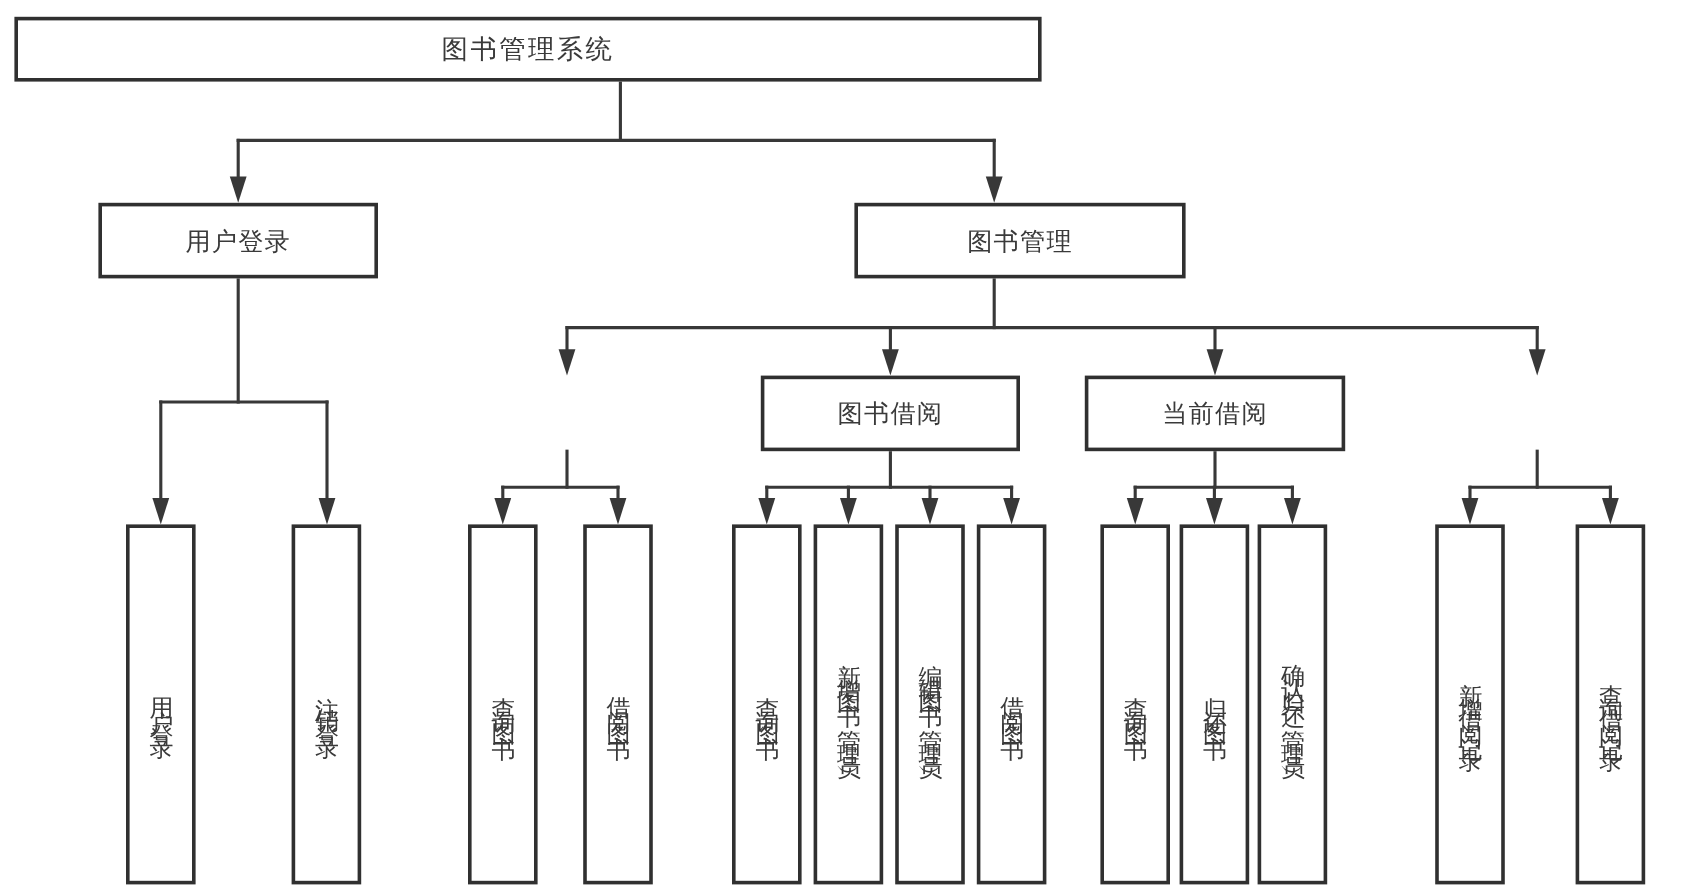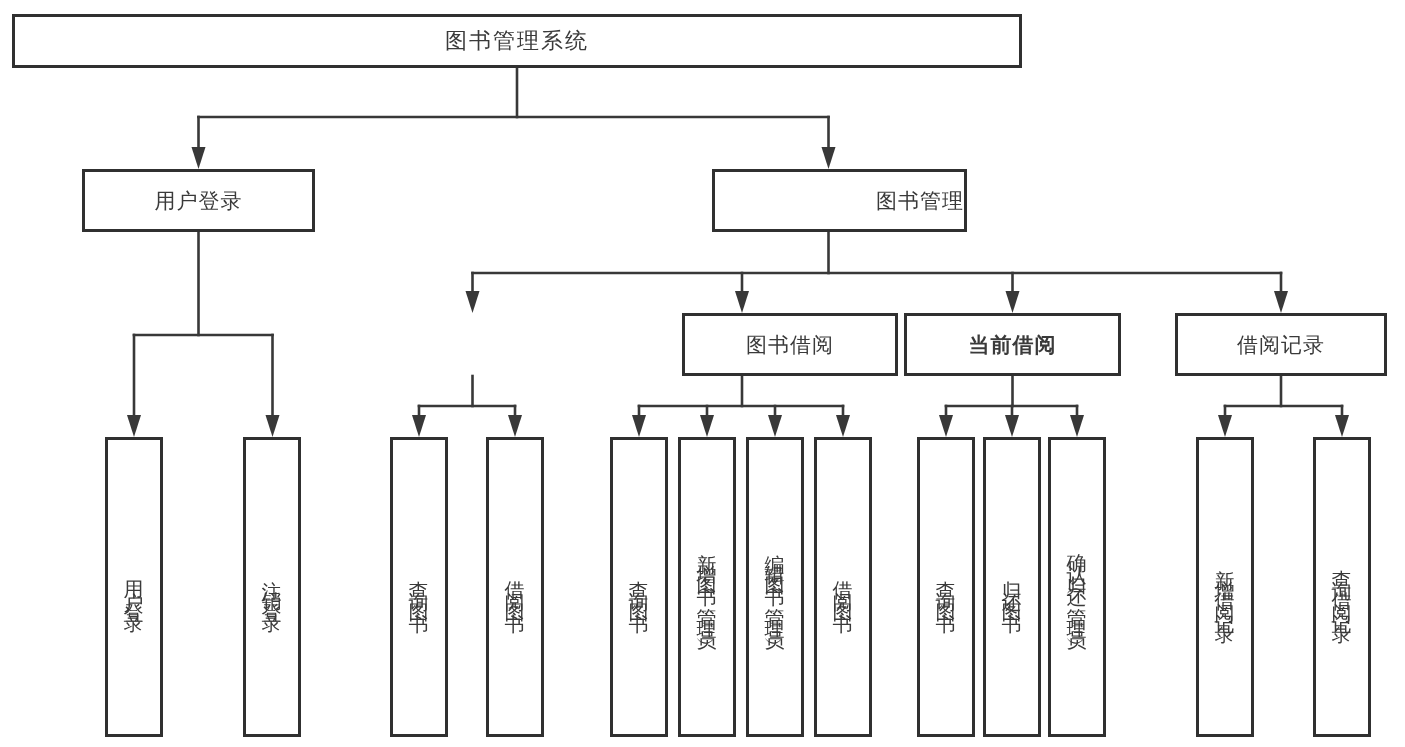"图书管理系统" div.node { width: 1010px -> 856px }
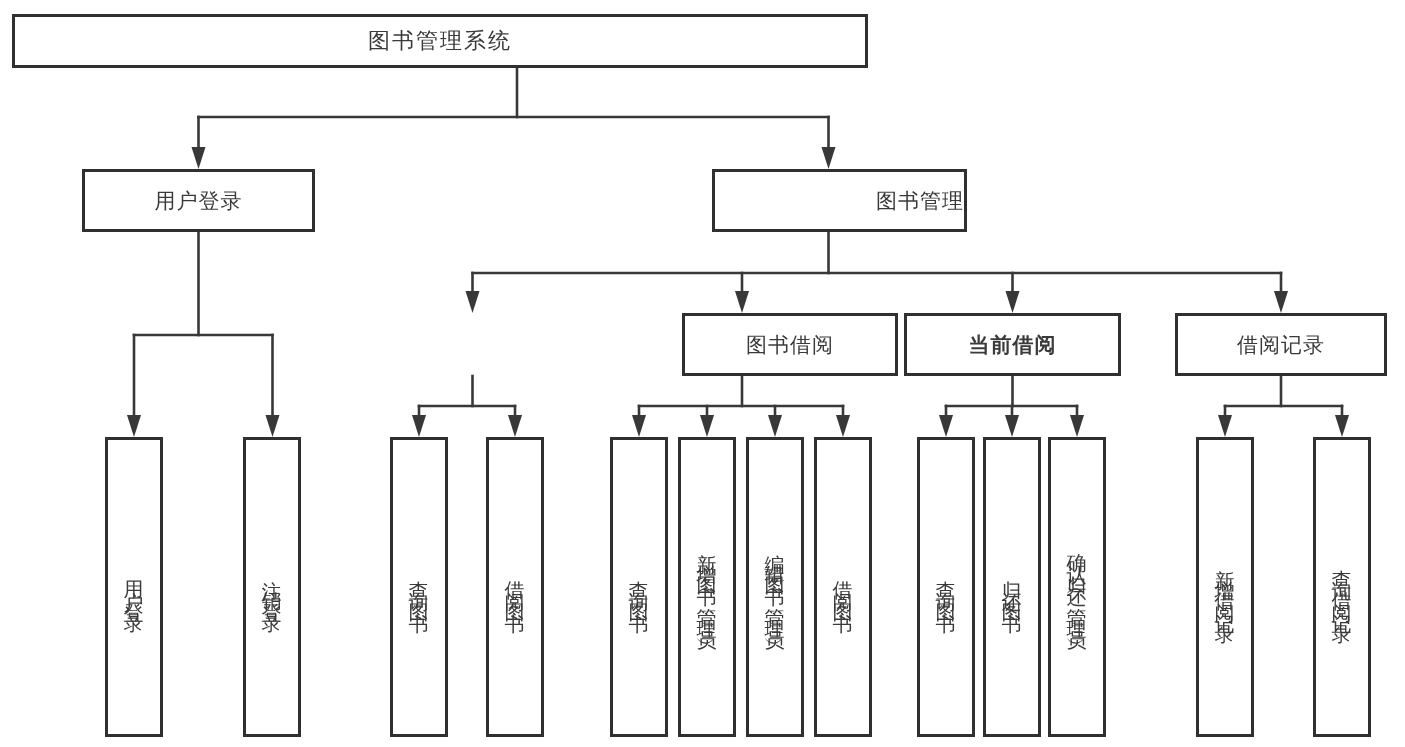"图书管理" div.node { justify-content: flex-end -> none; width: 255px -> 276px }
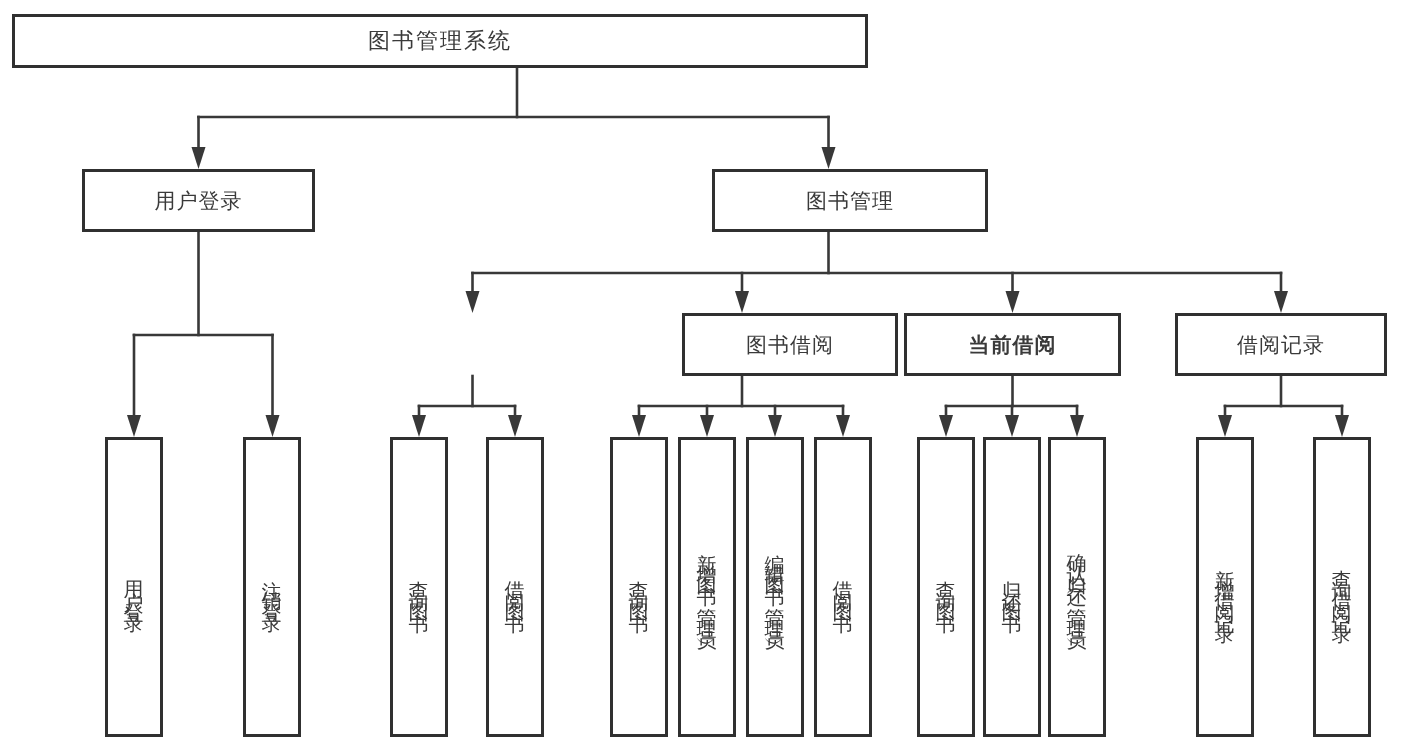"图书借阅" div.node { margin-left: 48px -> none }
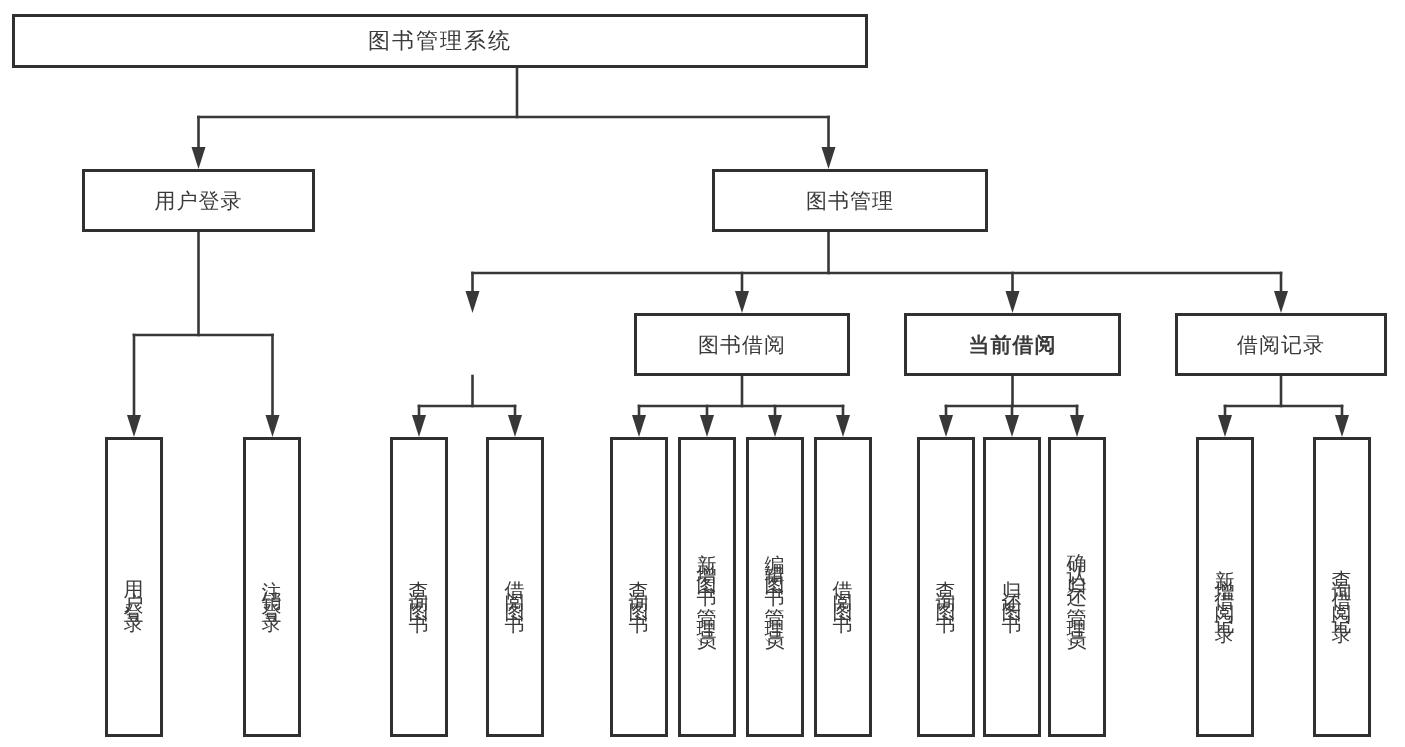"当前借阅" div.node { font-weight: bold -> none }
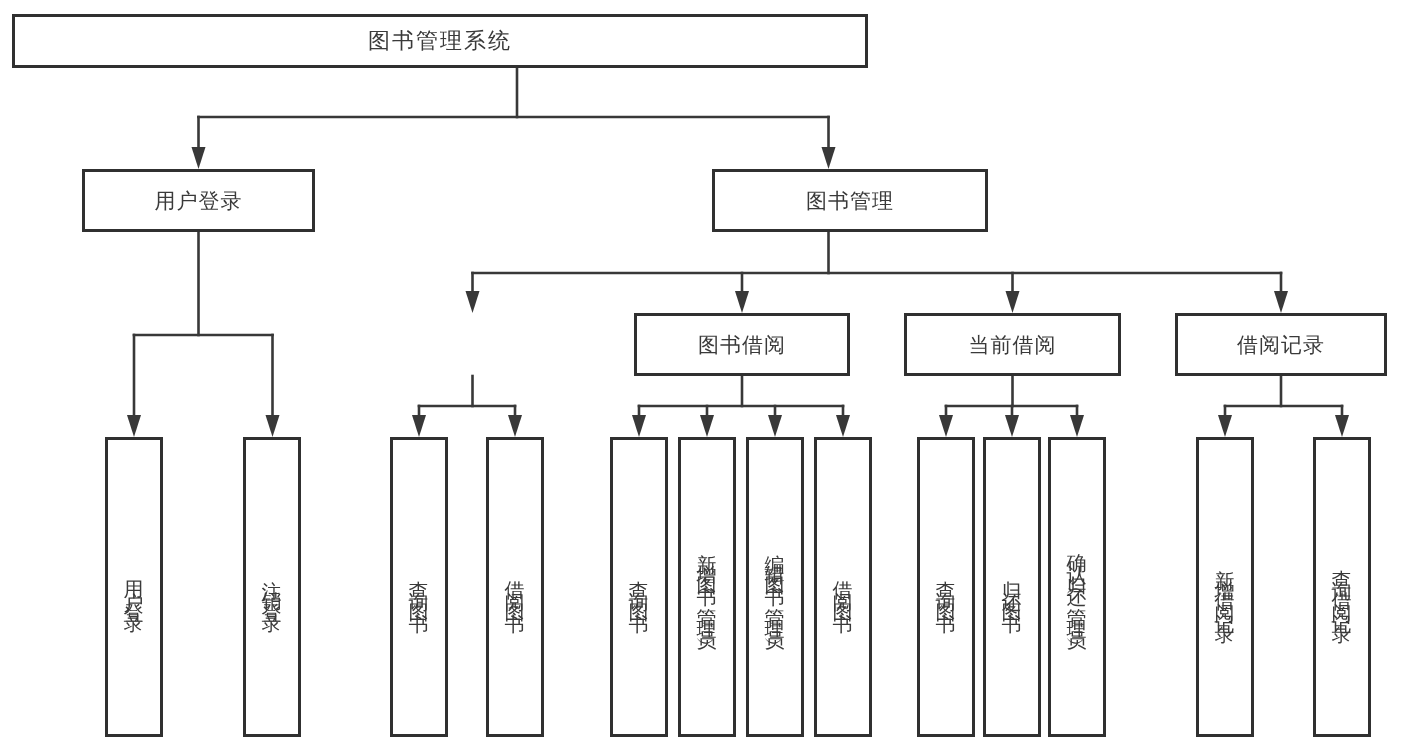"借阅记录" div.node { html: <div> <span>借阅记录</span> </div> -> none }
